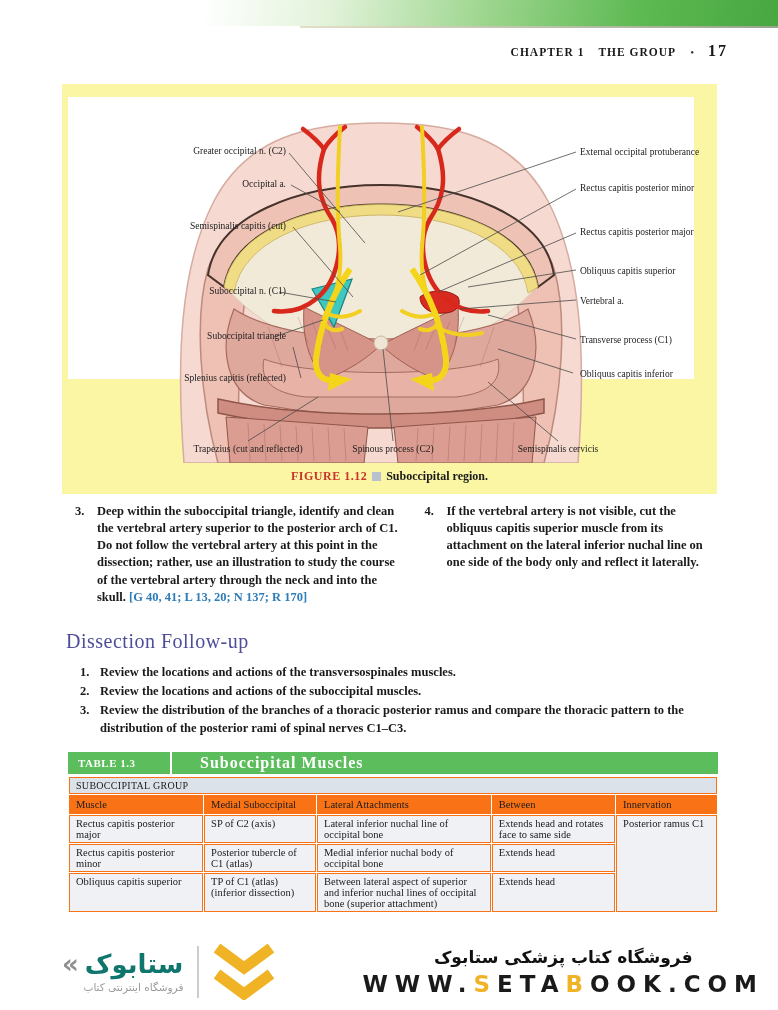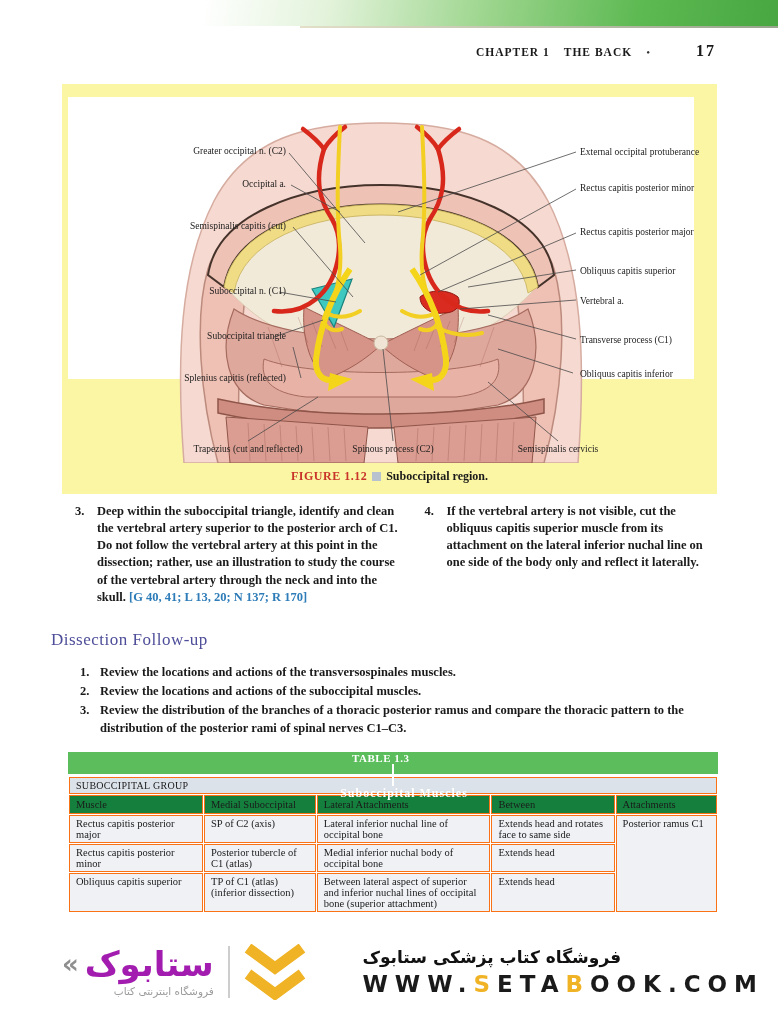"CHAPTER 1" .pagehead { right: 62px -> 50px }
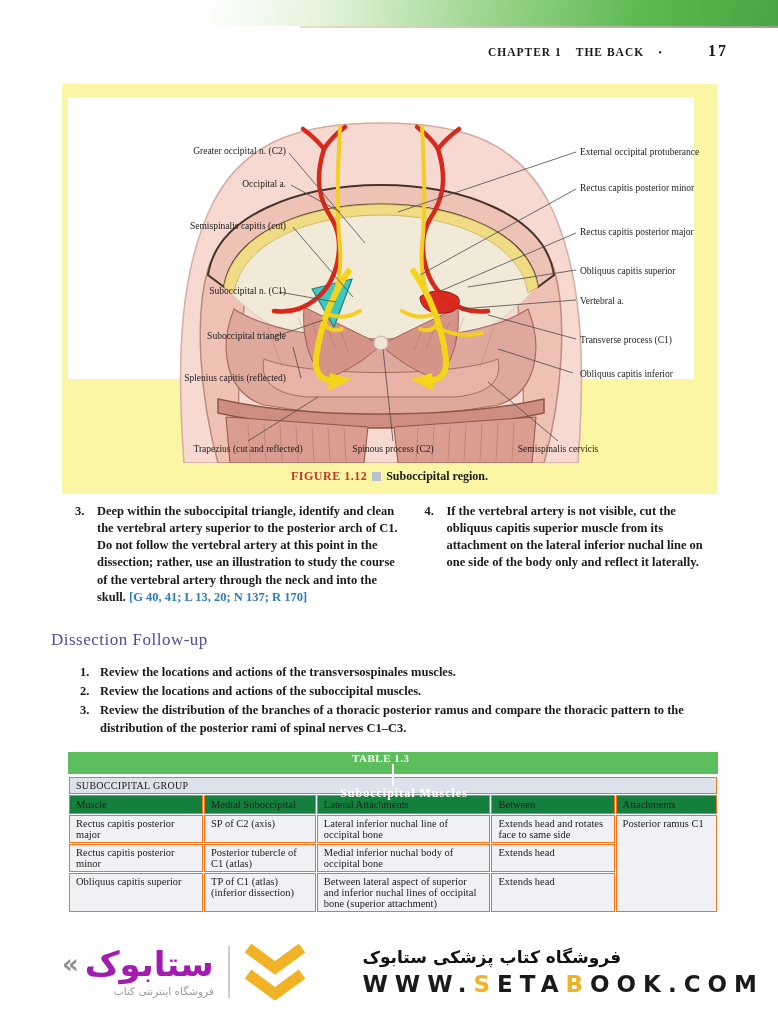"THE BACK" span.chap { text: BACK -> GROUP }
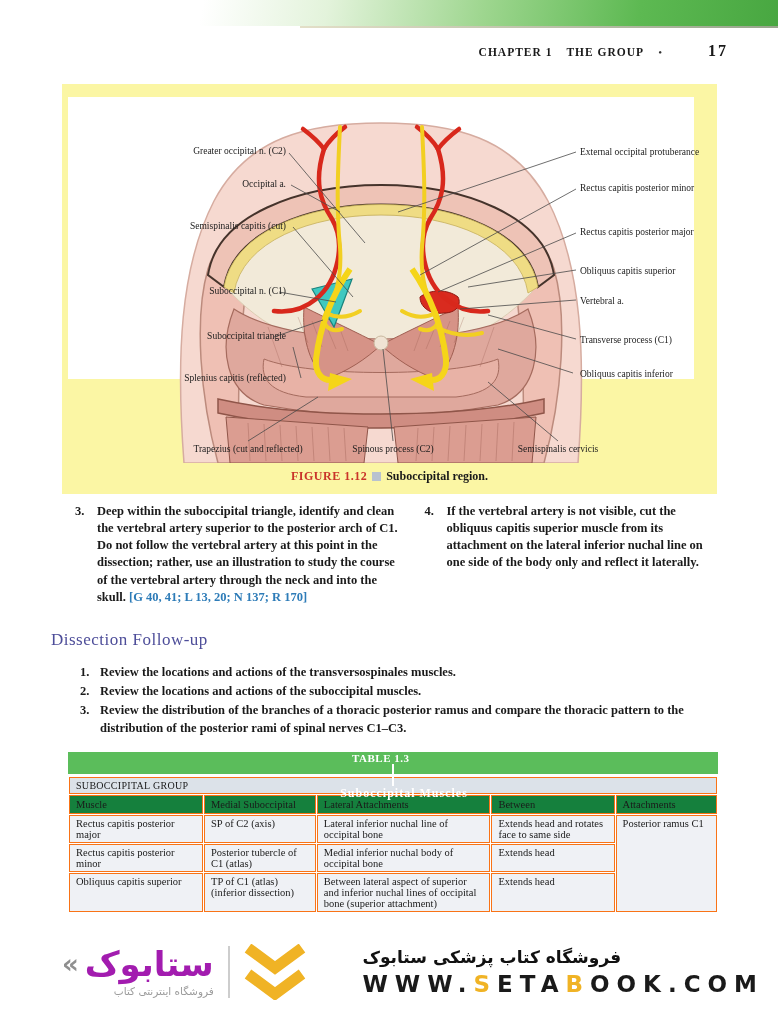"17" .pagehead .pnum { margin-left: 32px -> none }
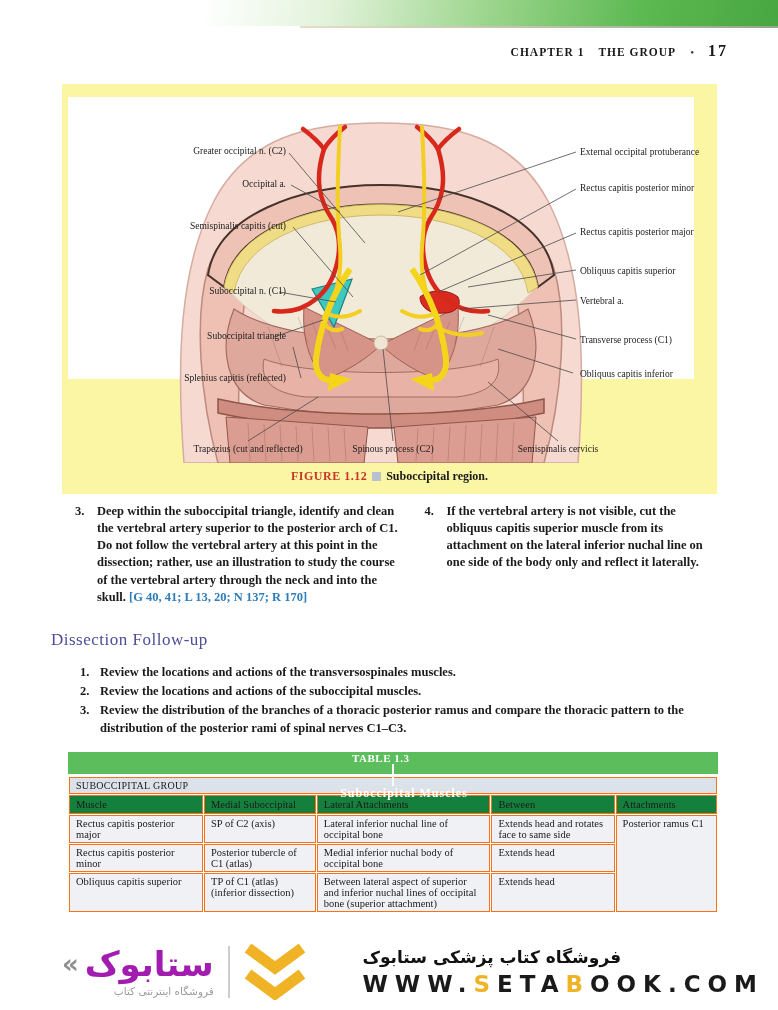"Dissection Follow-up" .fu-head { font-size: 17px -> 20px; left: 51px -> 66px }
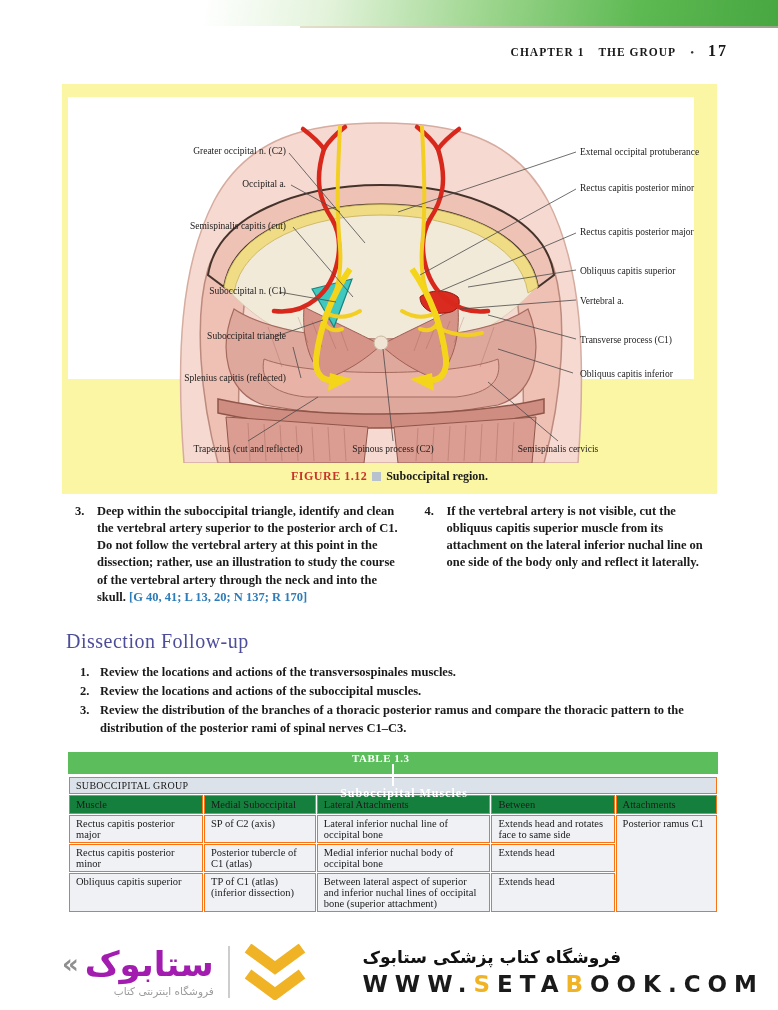"TABLE 1.3" .tbar { flex-direction: column -> none }
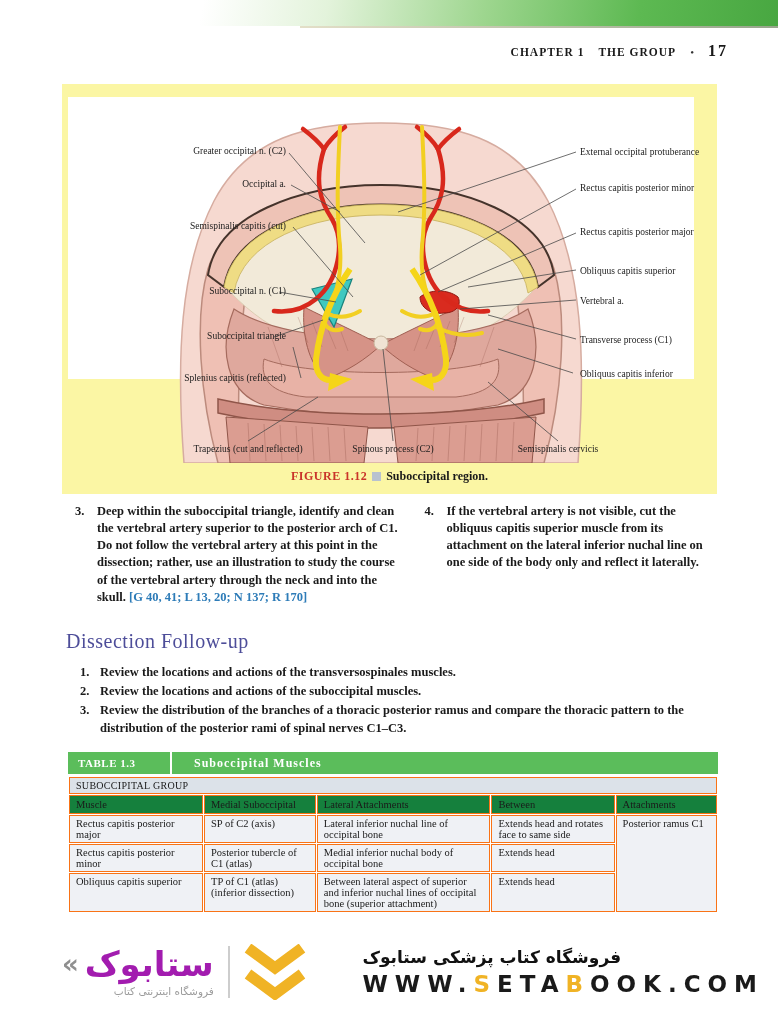"Suboccipital Muscles" .tbar .ttitle { font-size: 12px -> 16px; padding-left: 22px -> 28px }
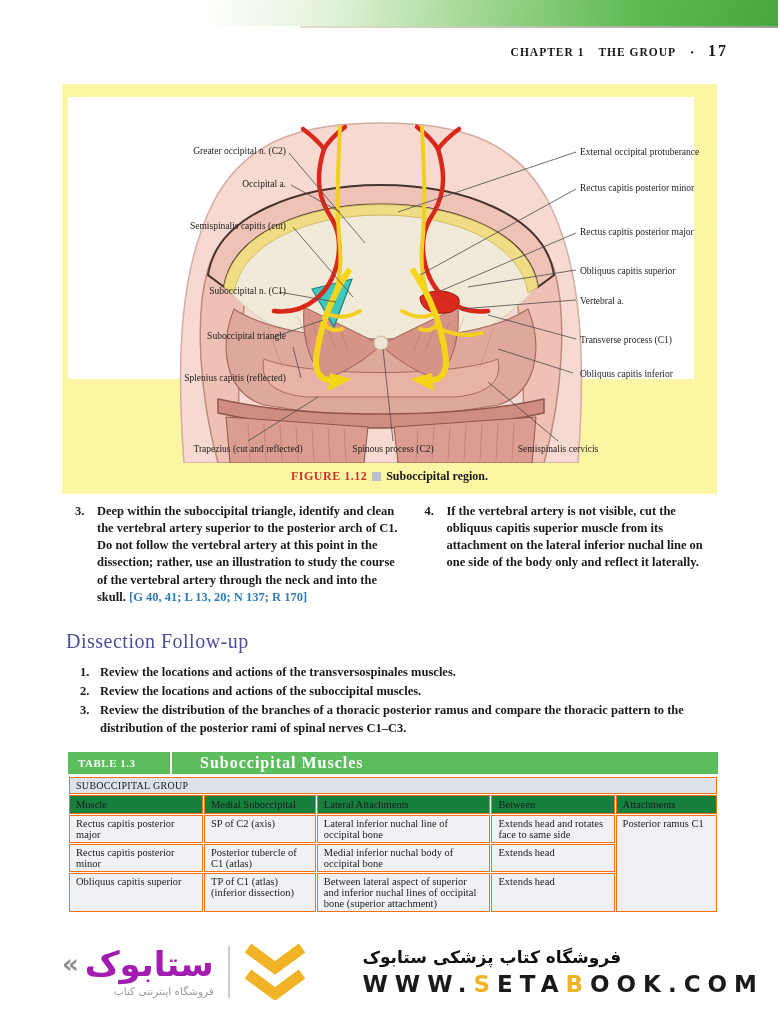"Muscle" table.muscles th { background: #15803d -> #f97316 }
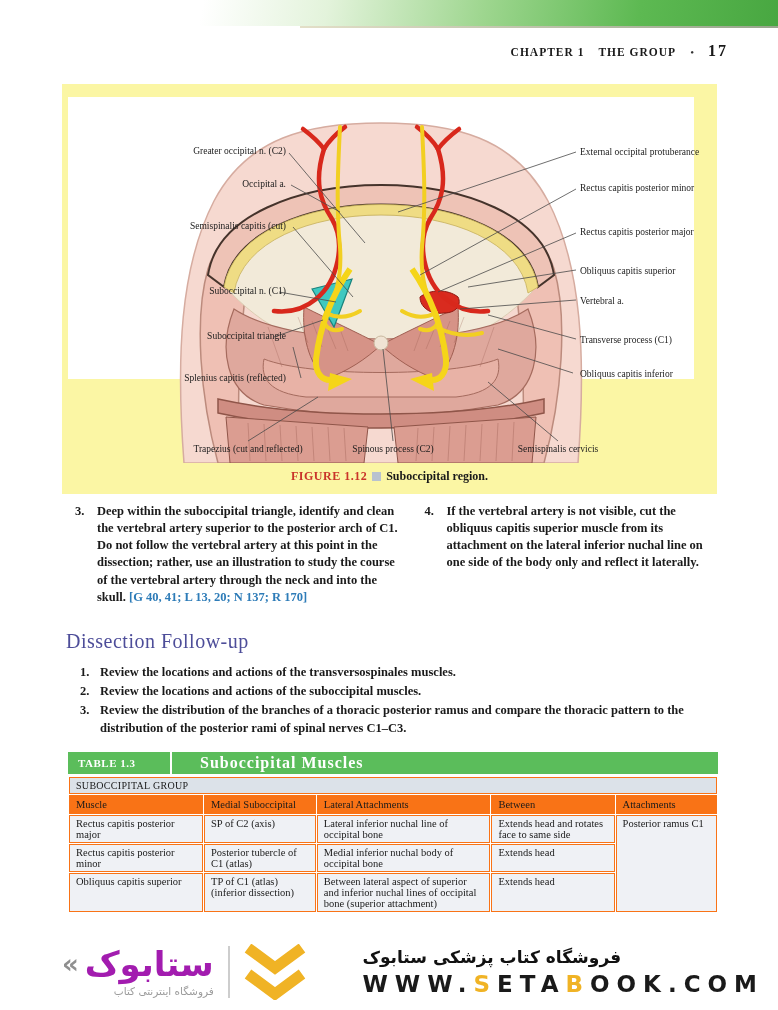"Attachments" th.cw5 { text: Attachments -> Innervation }
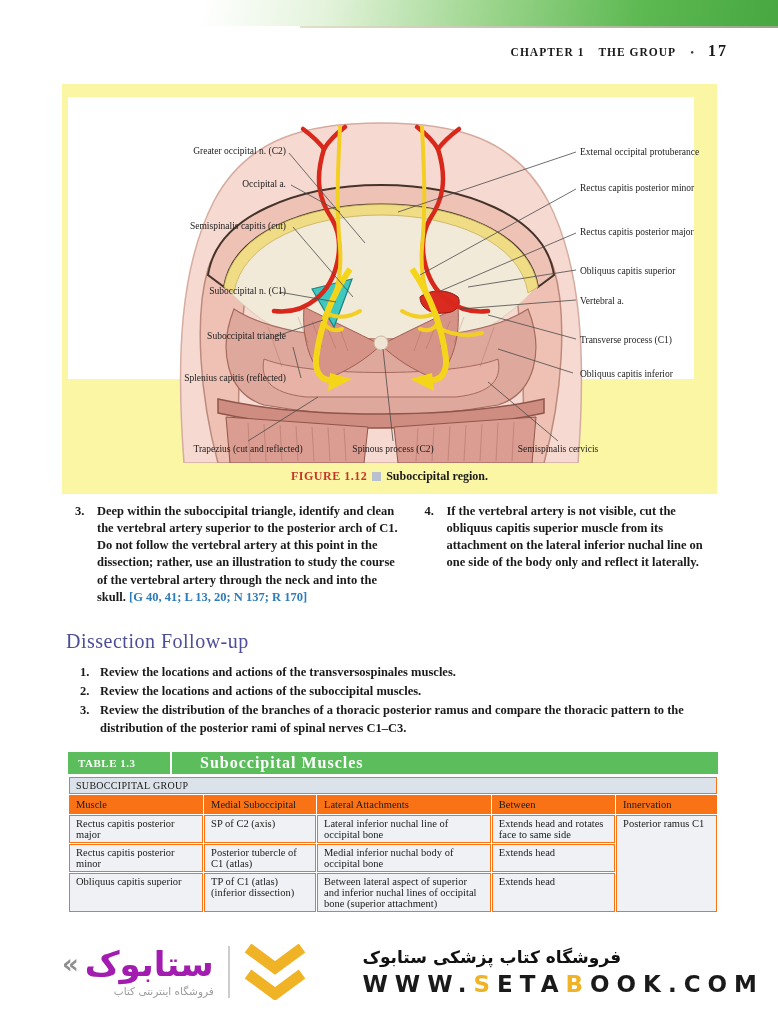"ستابوک" .wordmark { color: #a21caf -> #0f766e; font-size: 34px -> 26px }
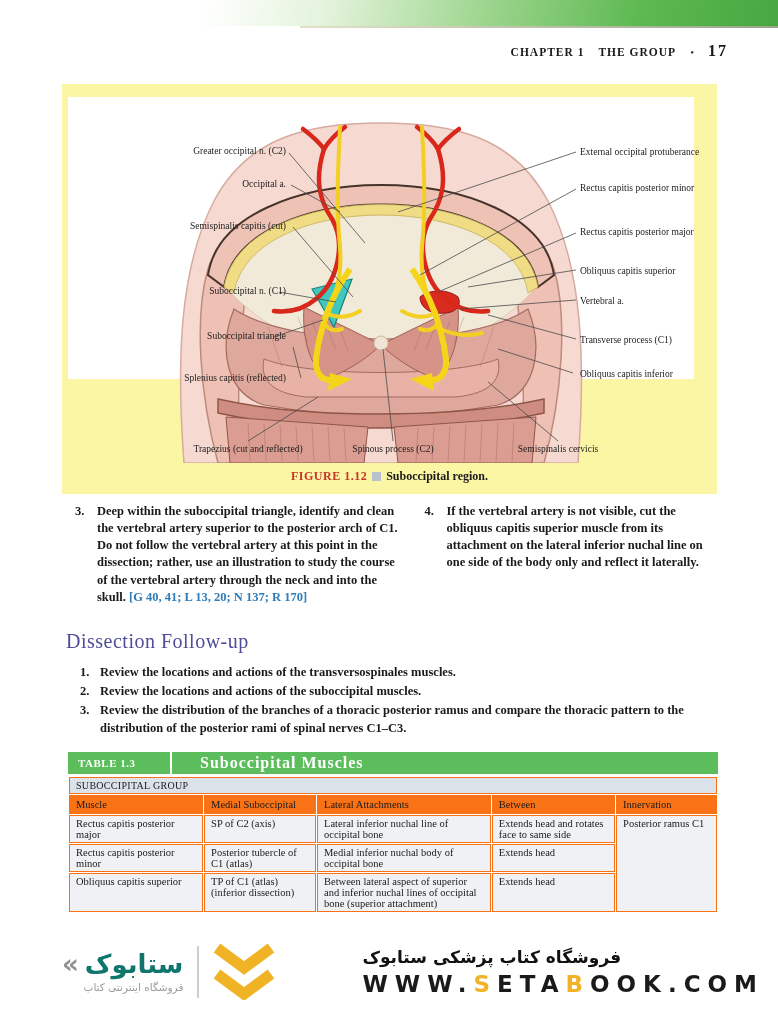"فروشگاه کتاب پزشکی ستابوک" .setafoot { text-align: left -> center }
